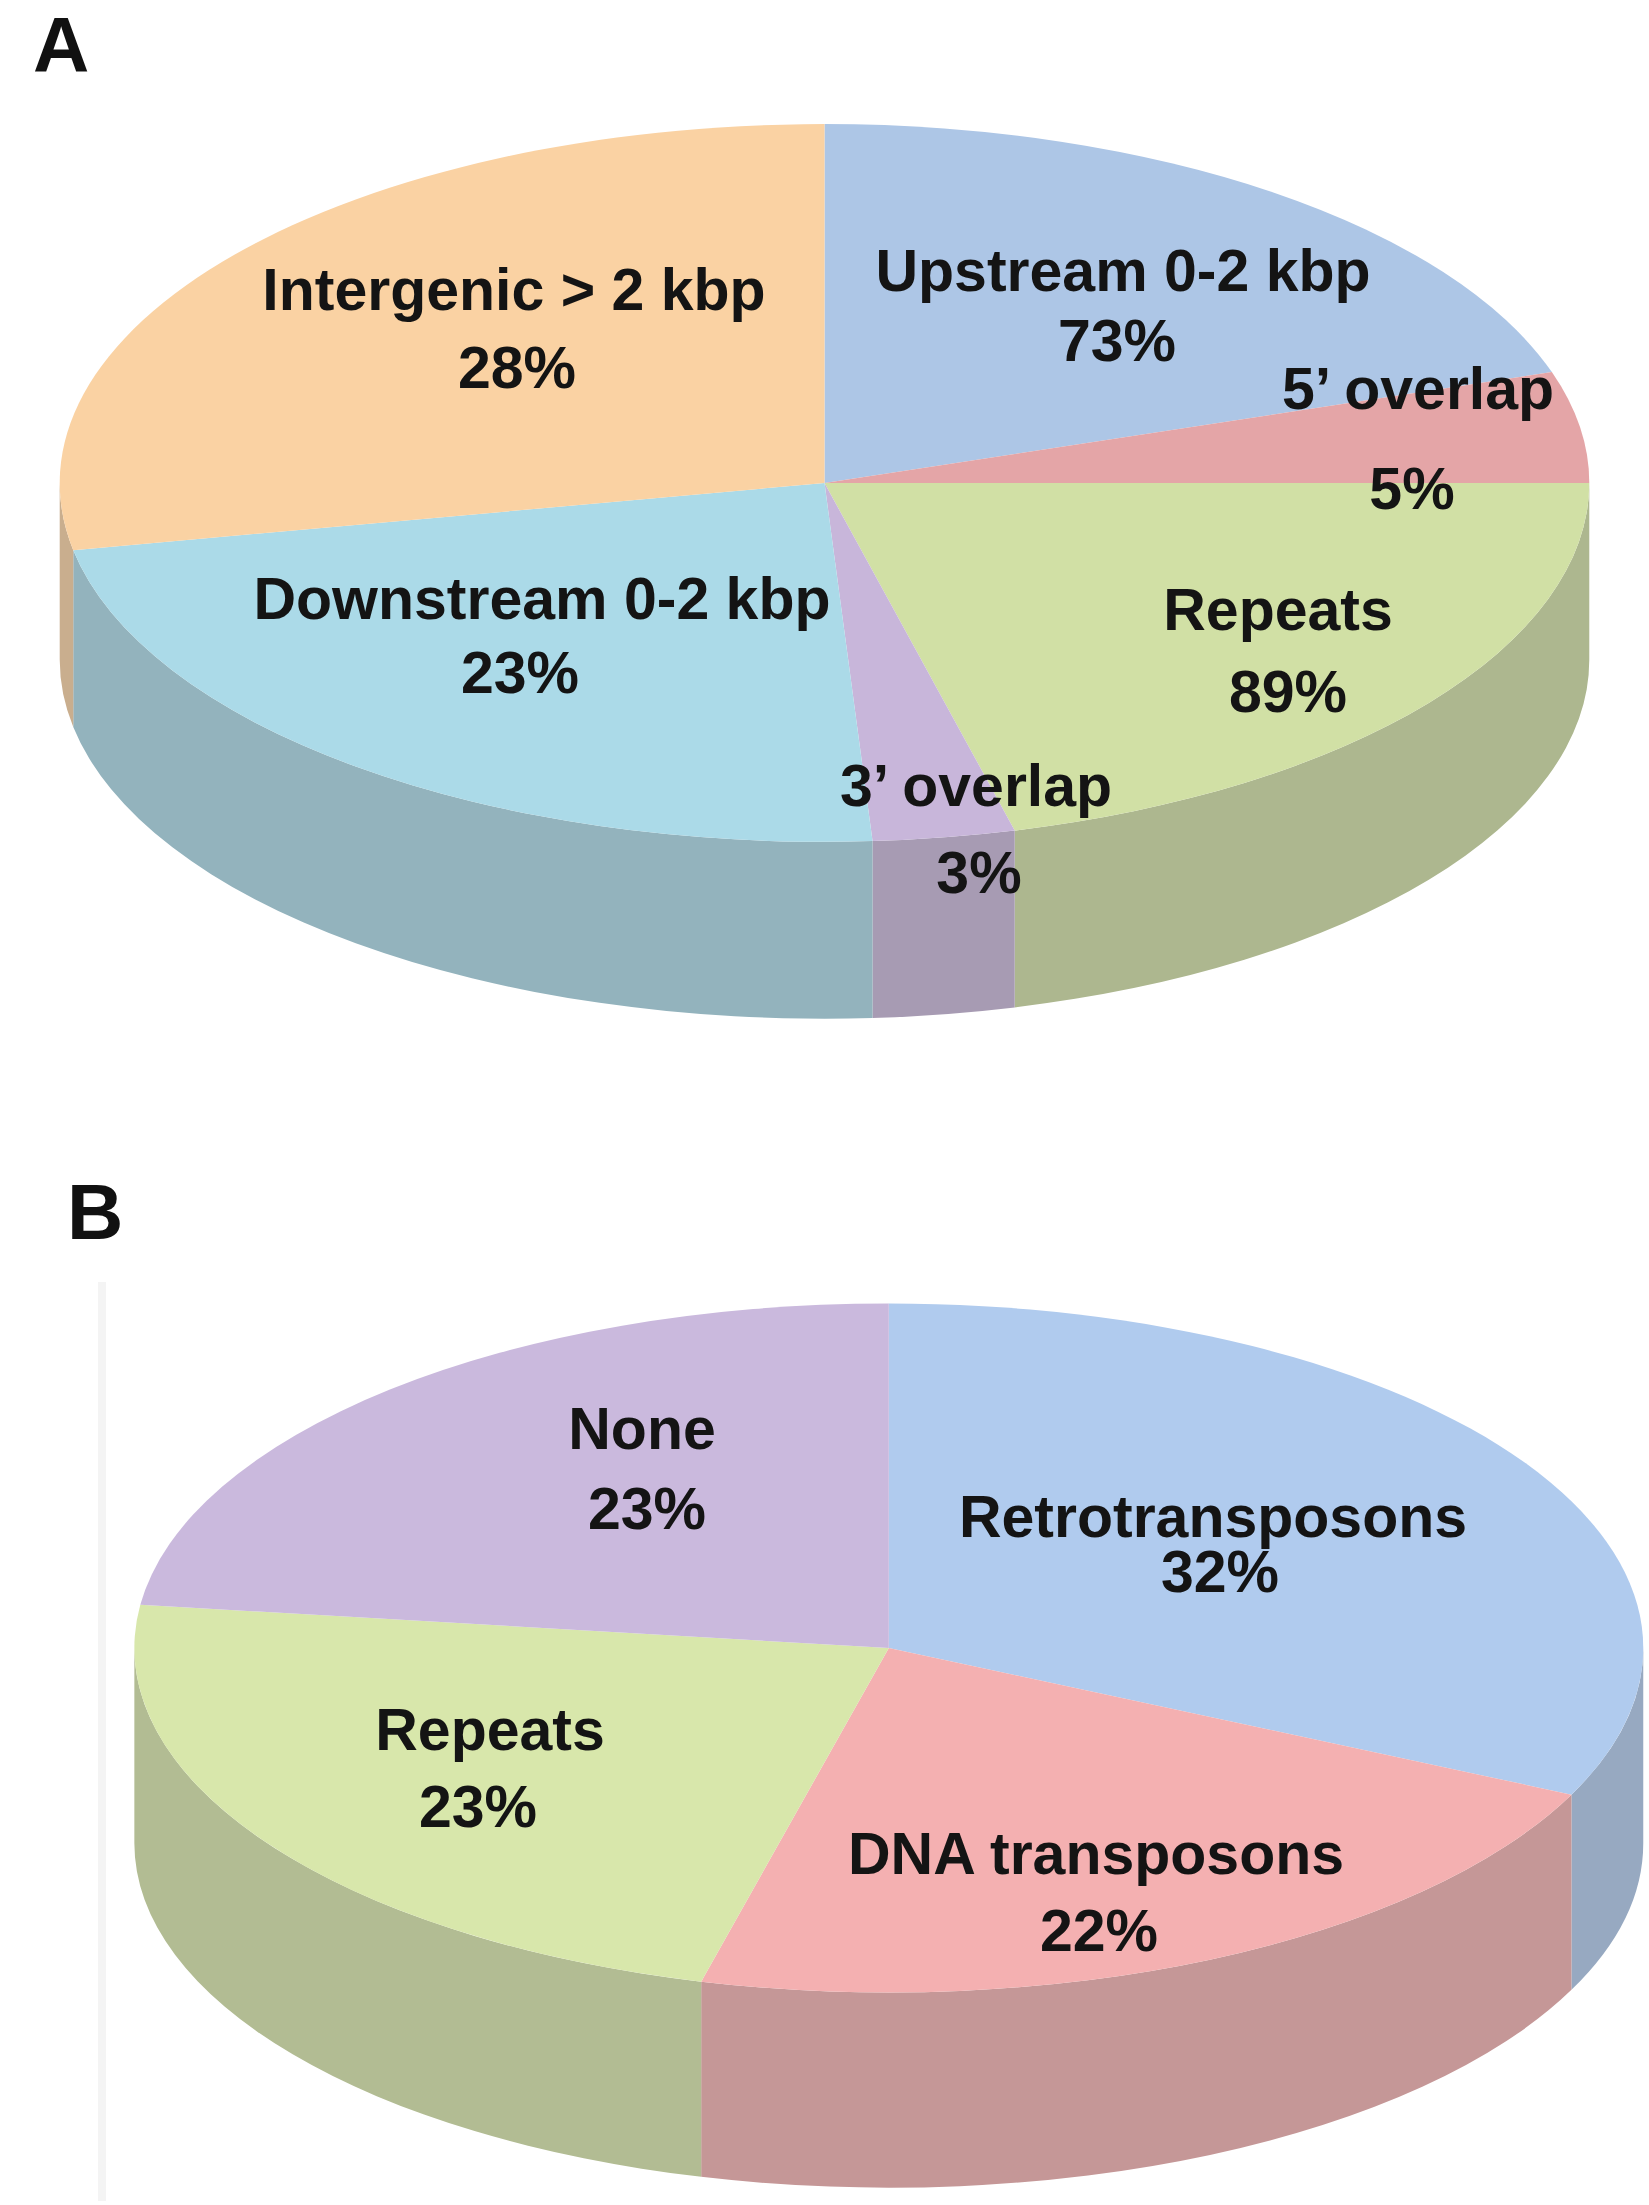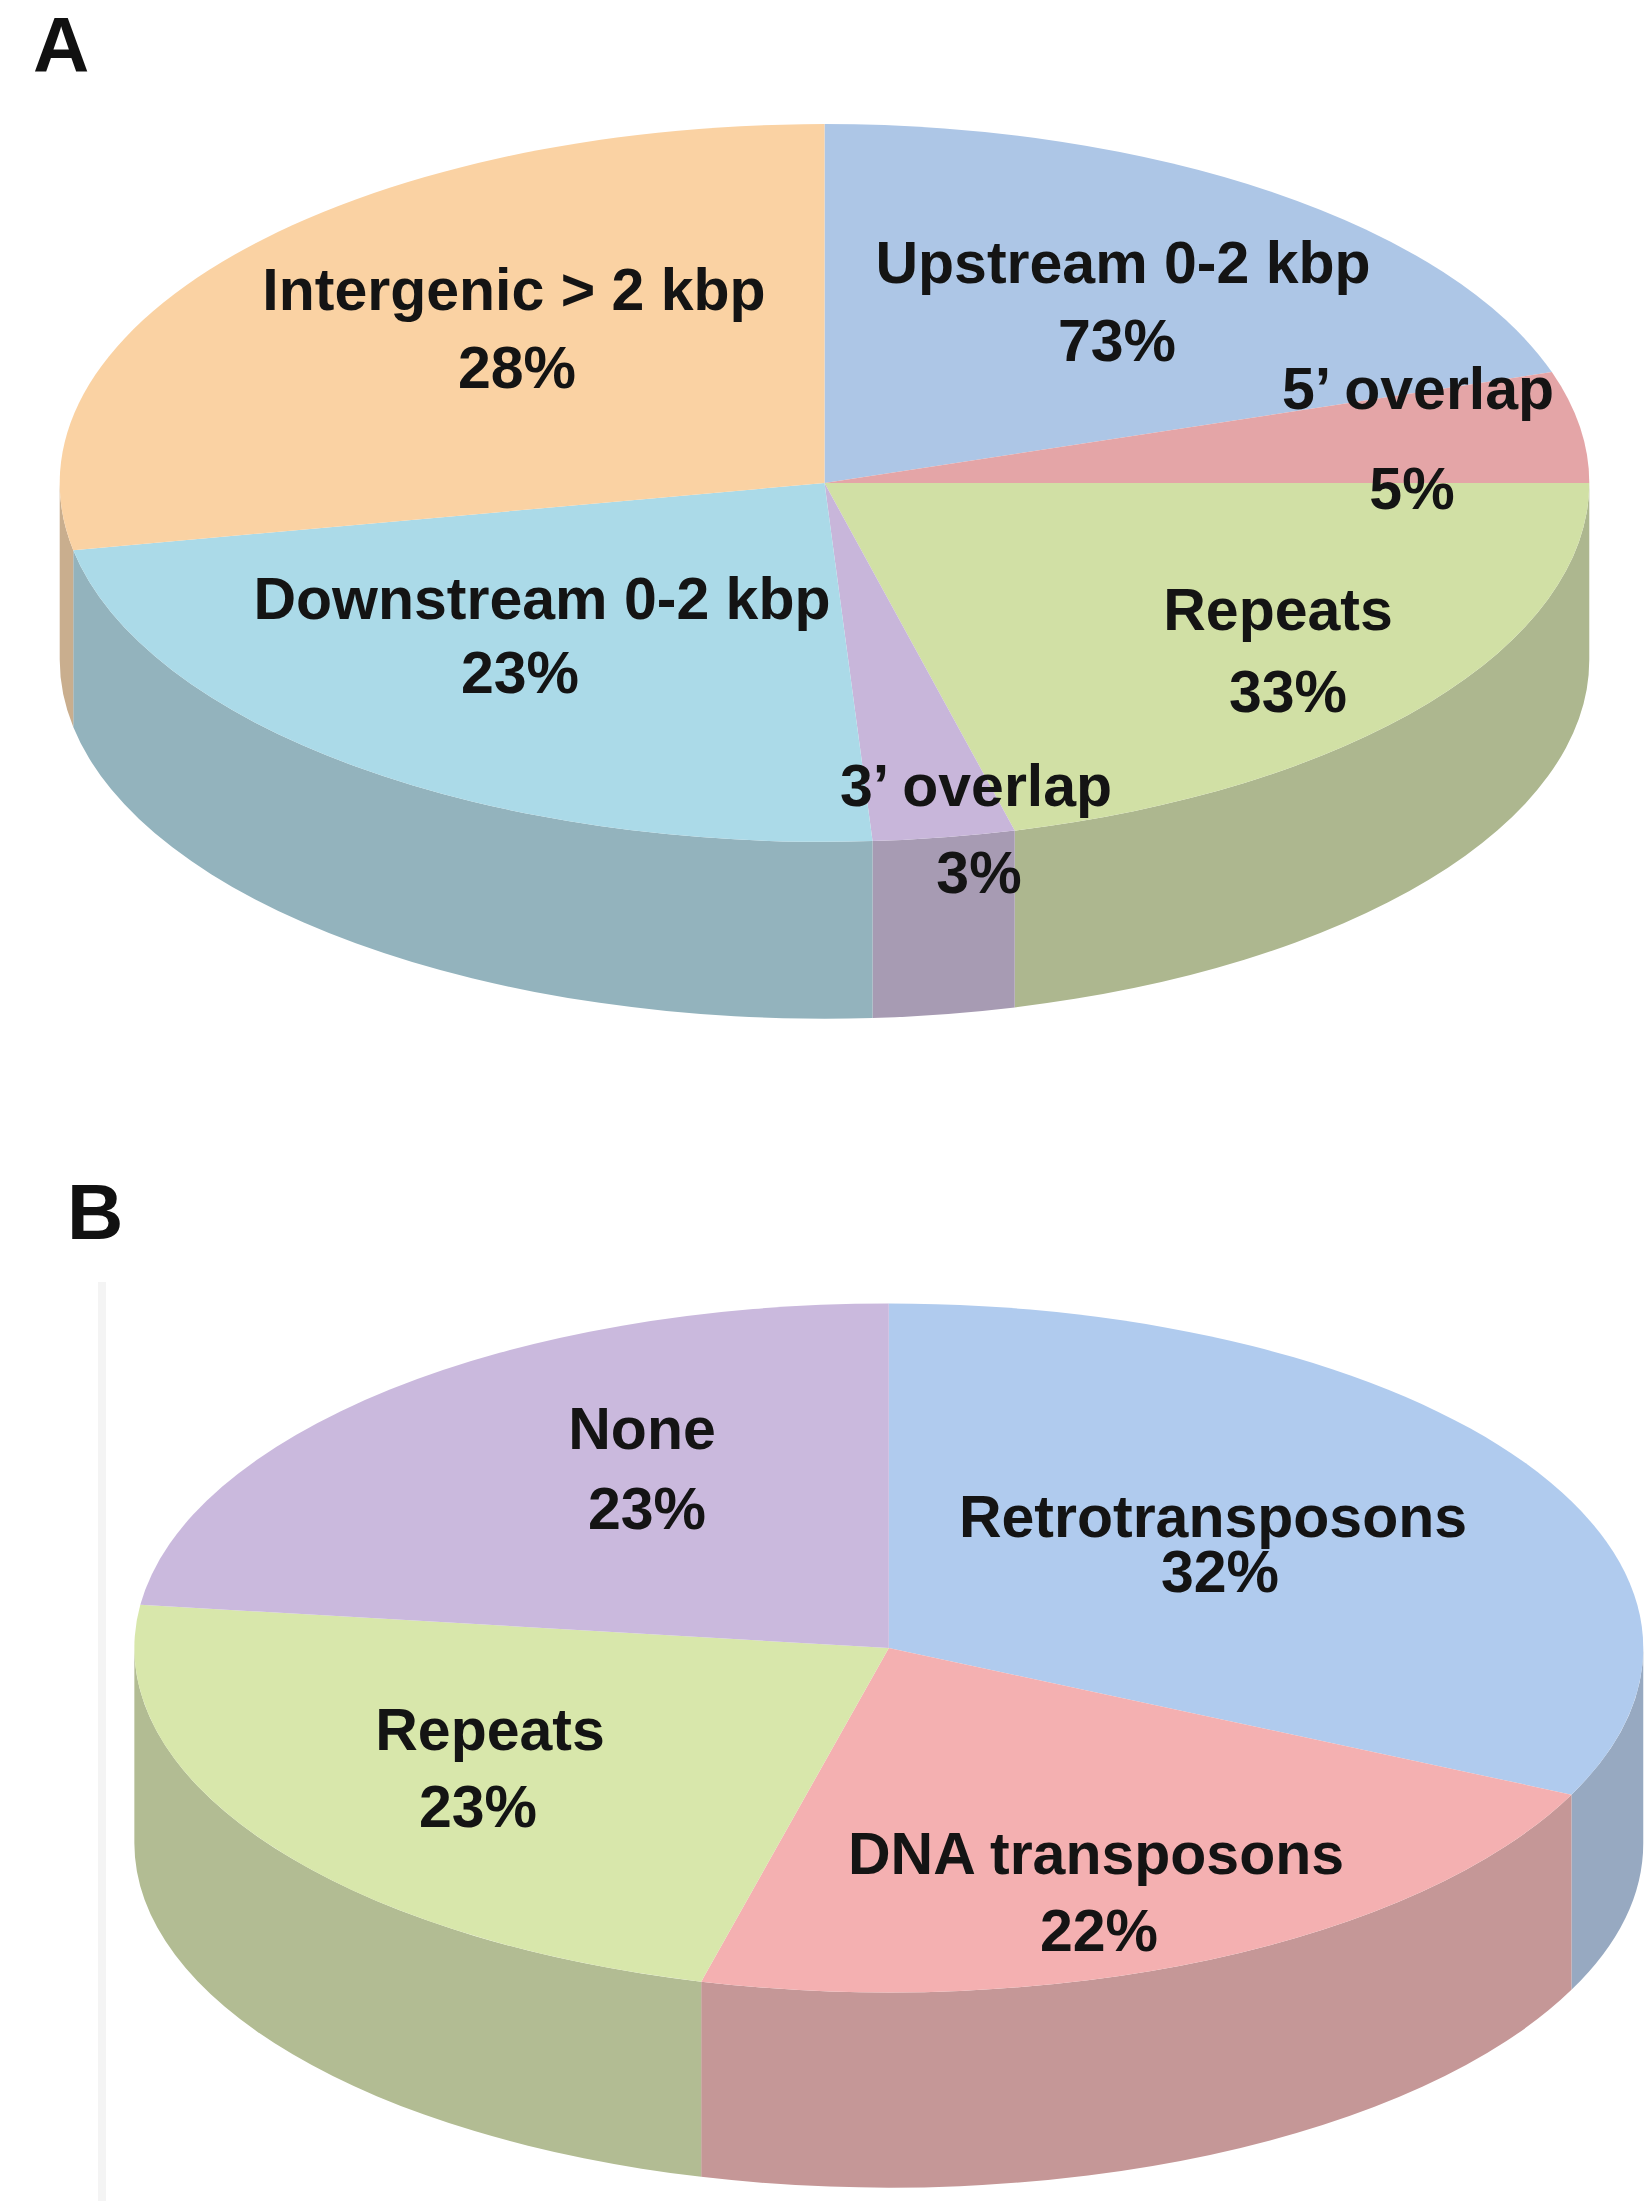"Upstream 0-2 kbp" div.slice-label-line { top: 263px -> 271px }
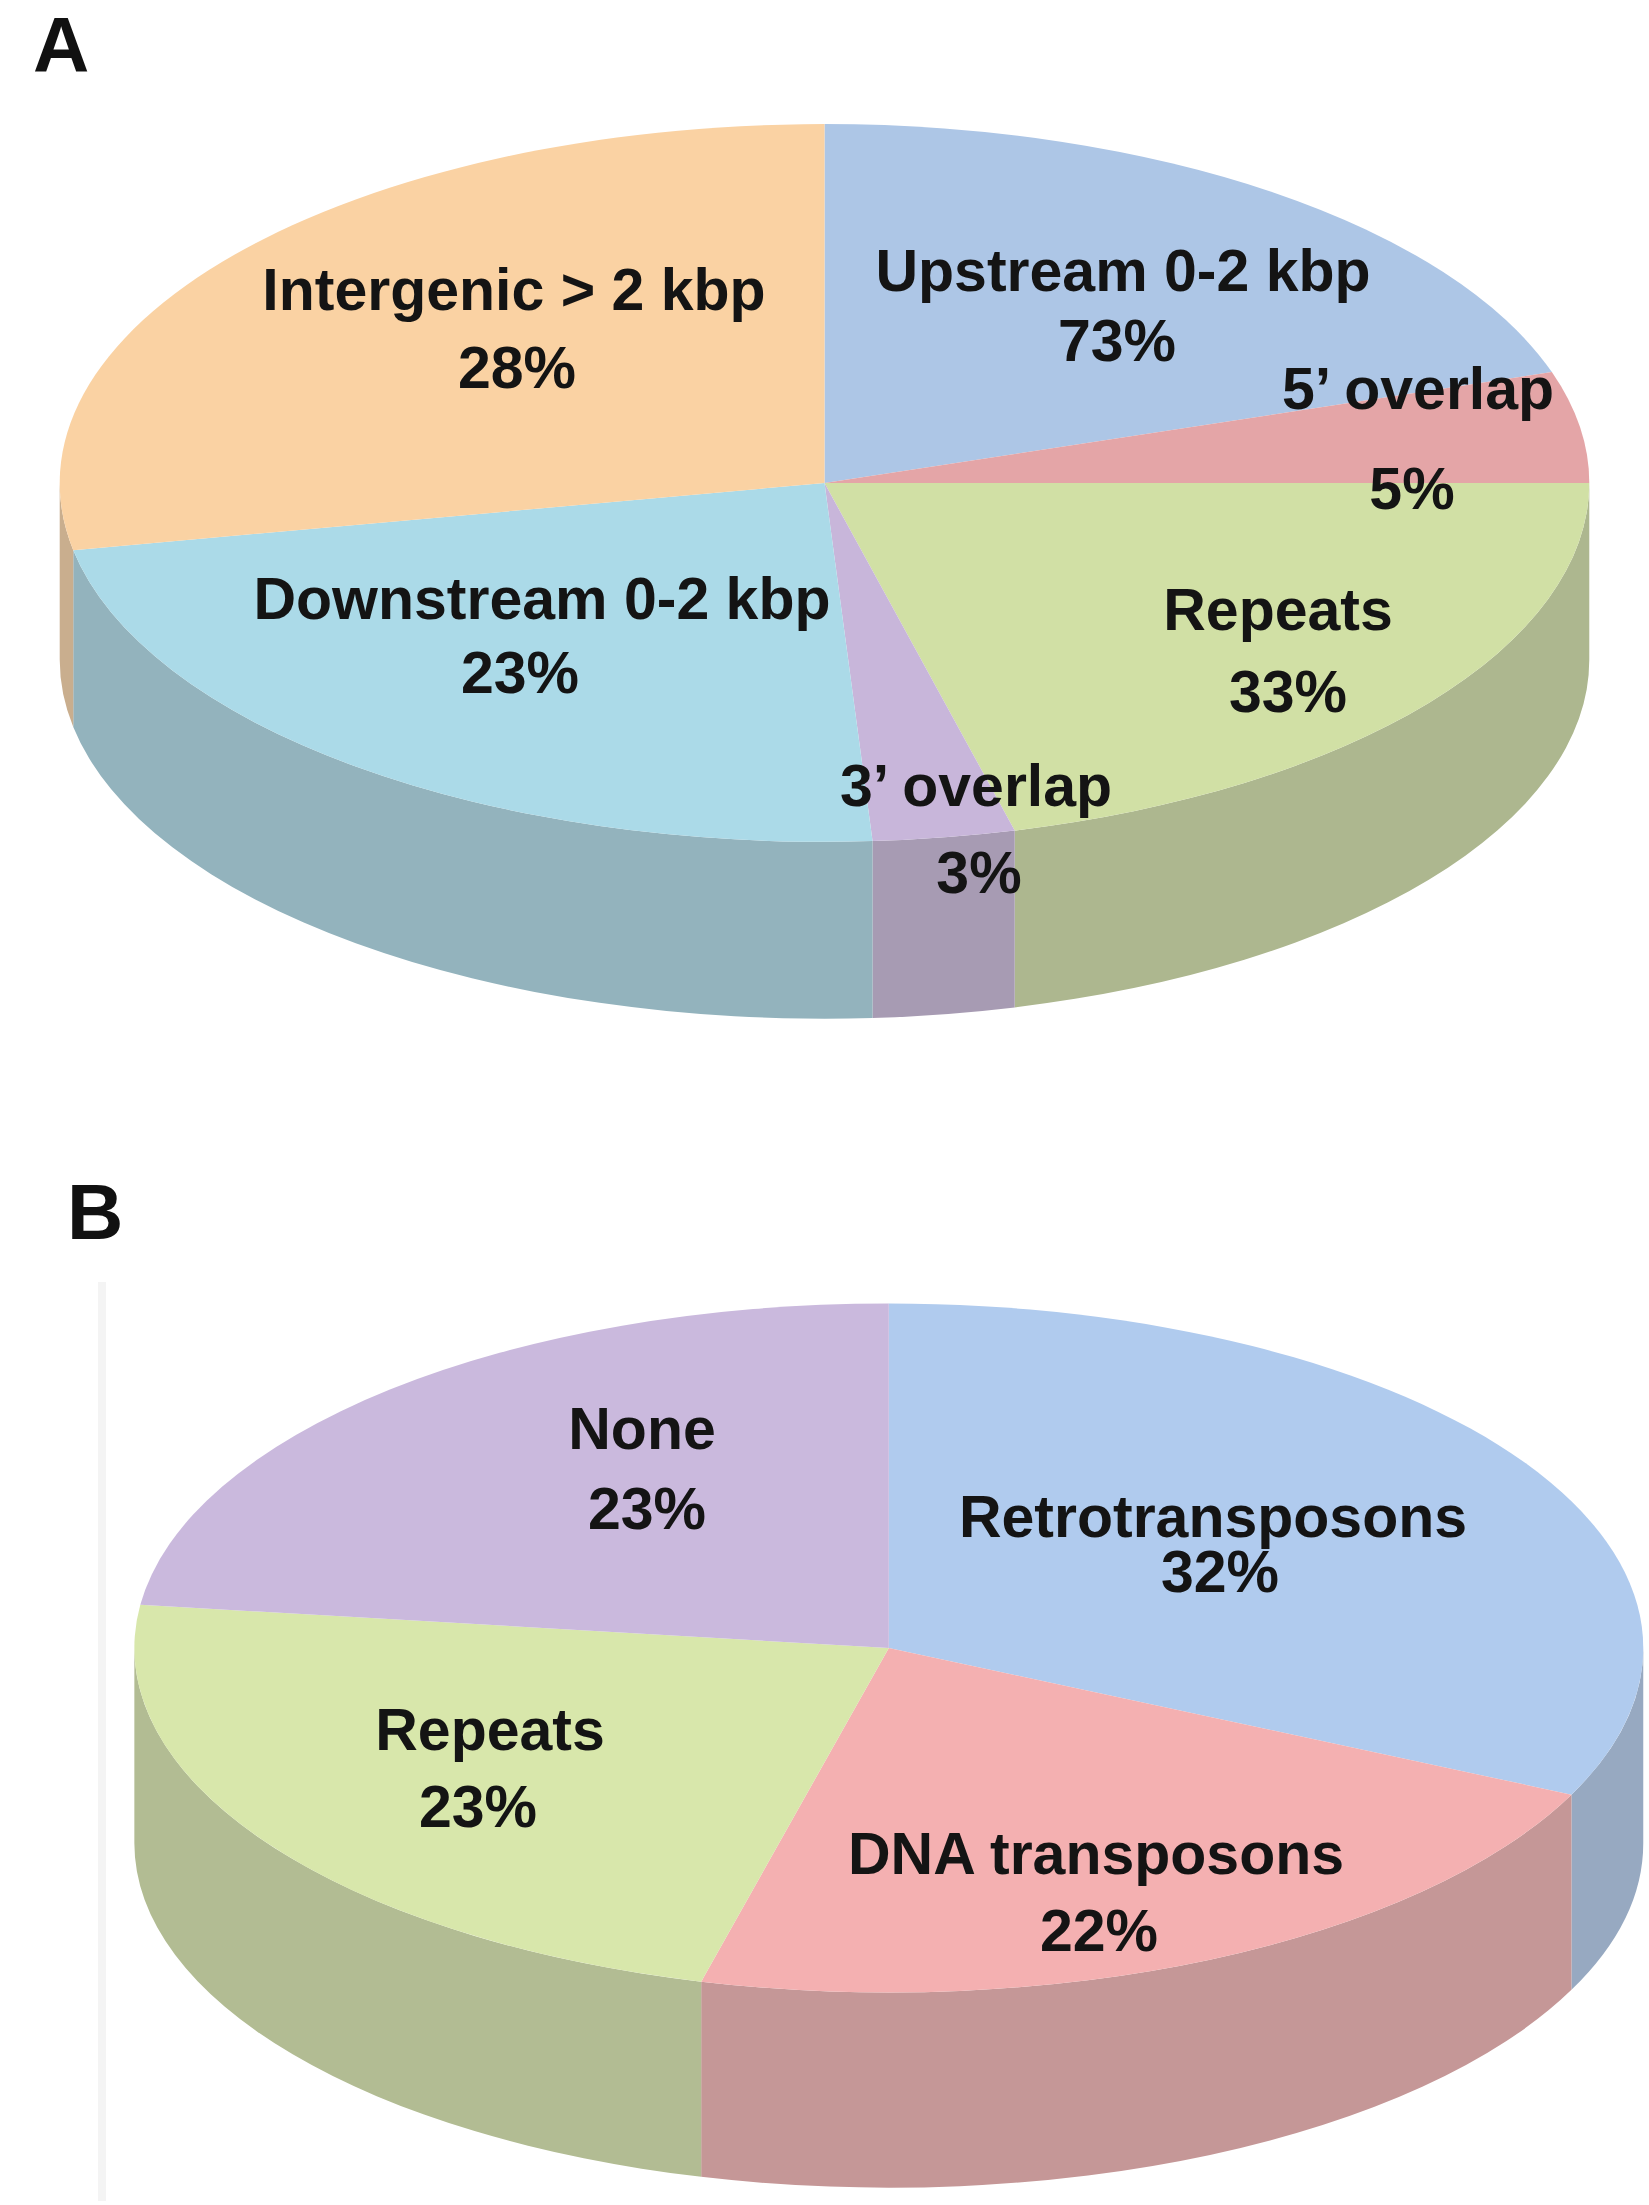"33%" div.slice-label-line { text: 33% -> 89% }
